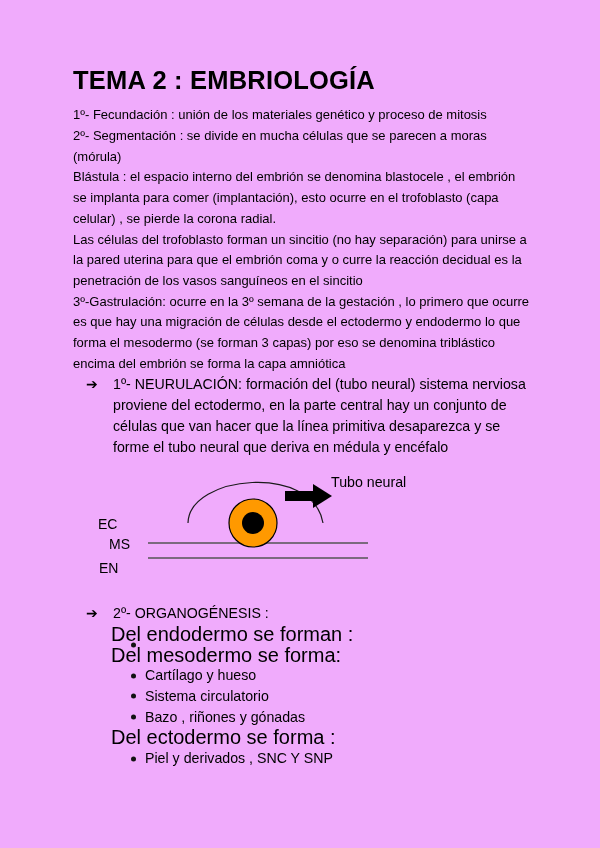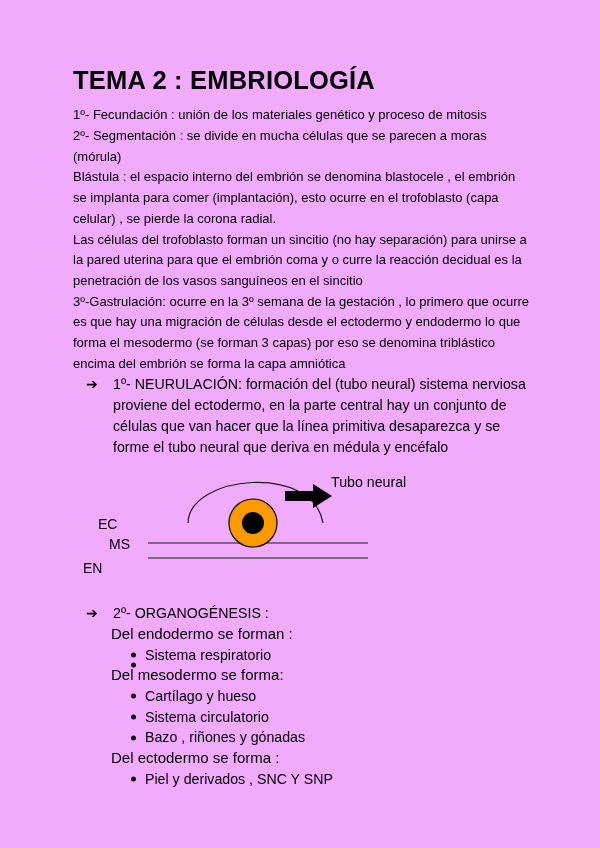"EN" .lbl-en { left: 10px -> 26px }
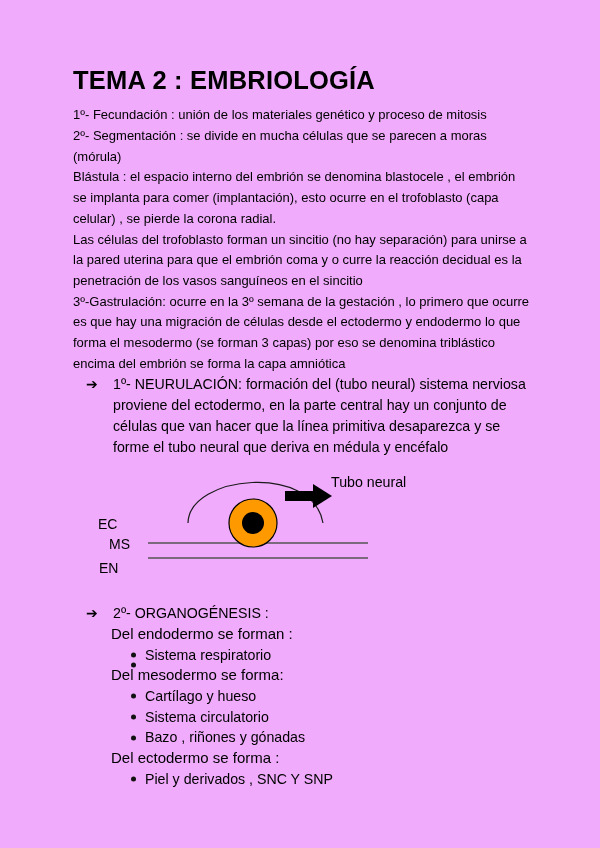"Del endodermo se forman :" .sub-line { font-size: 15px -> 20px }
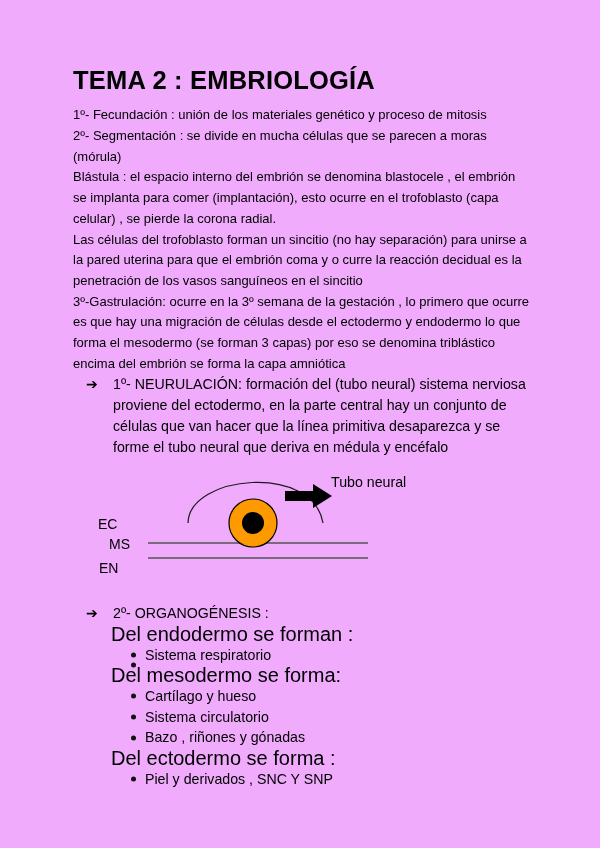"Sistema respiratorio" li.dot-item { html: <li> <span></span> <span>Sistema respiratorio</span> </li> -> none }
